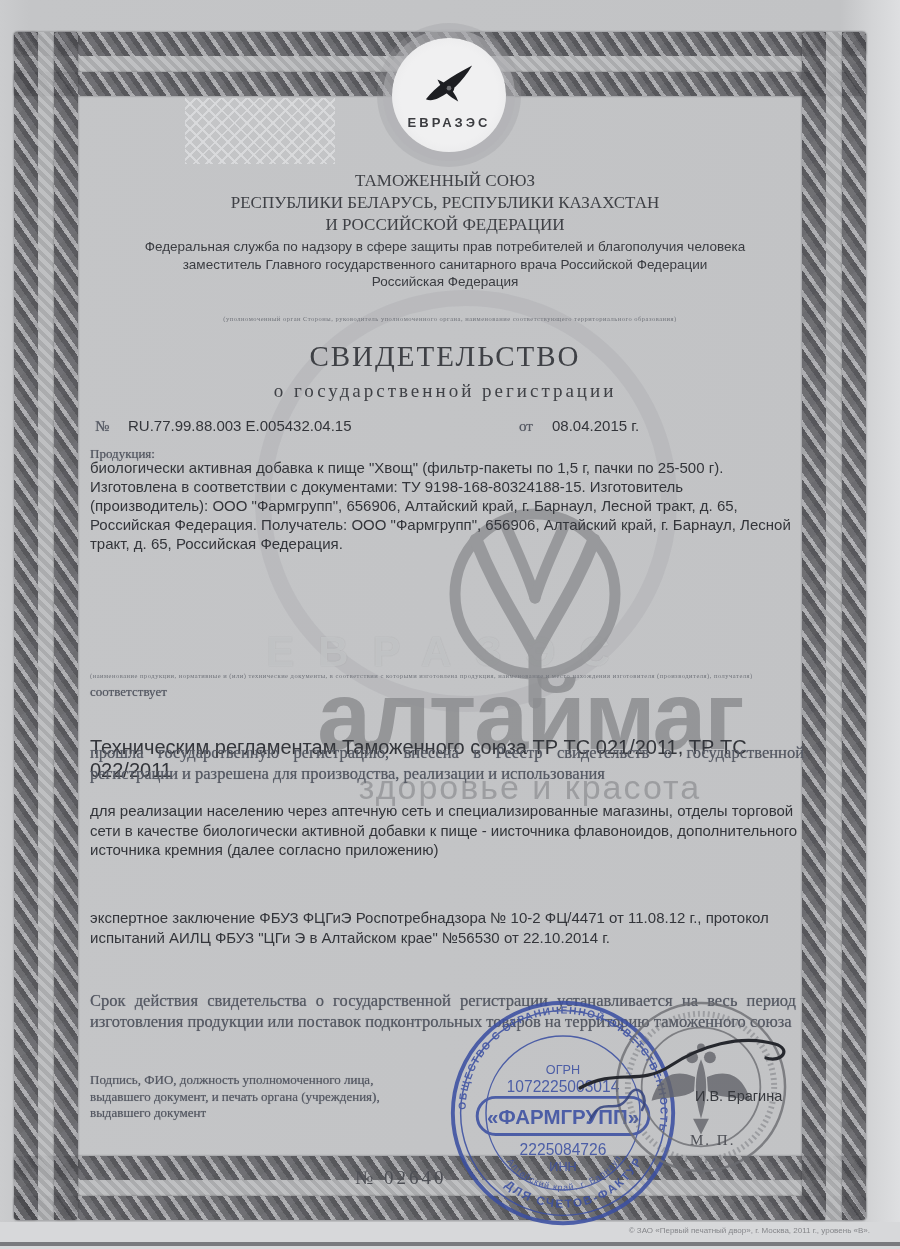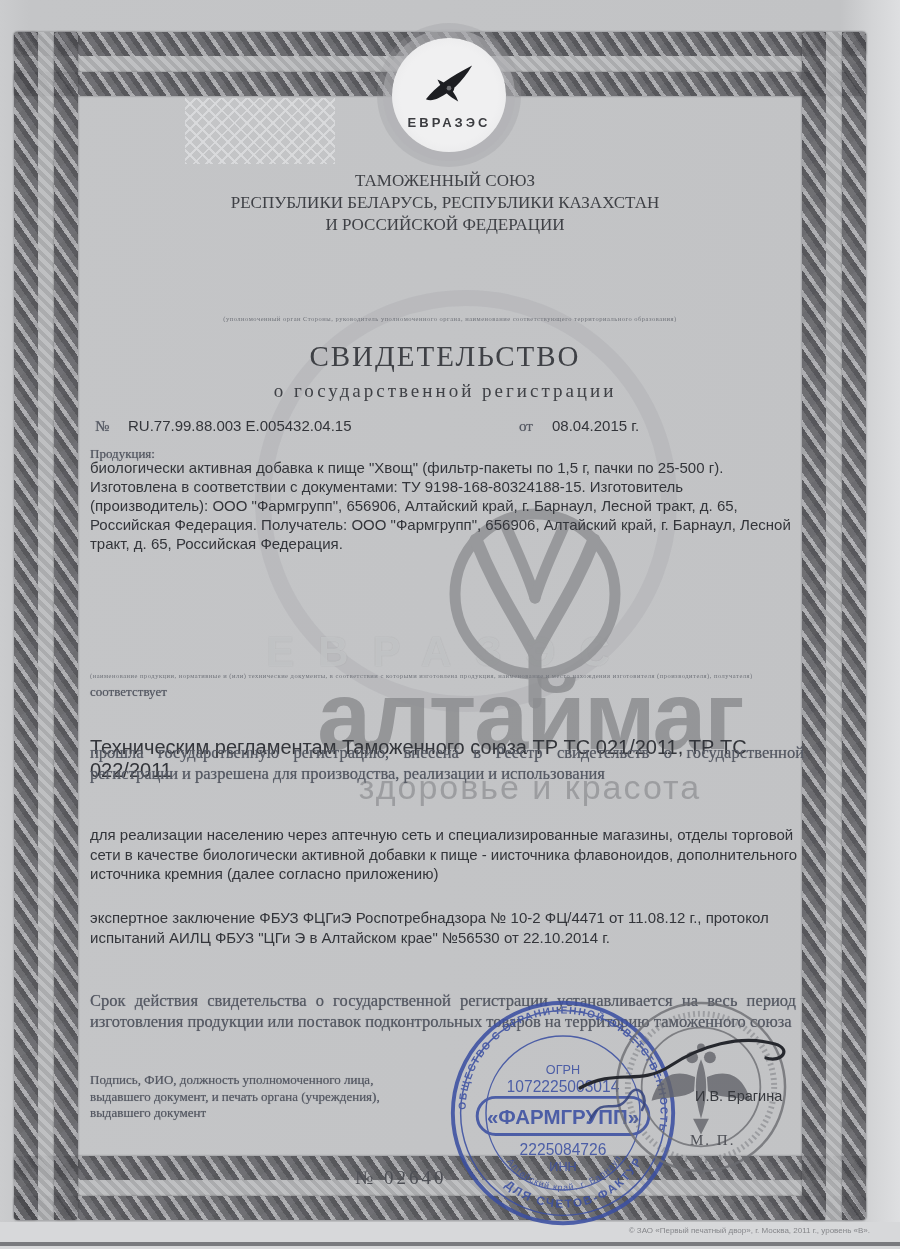"Федеральная служба по надзору в" div.abs { html: none -> <div> <div>Федеральная служба по надзору в сфере защиты прав потребителей и благополучия человека</div> <div>заместитель Главного государственного санитарного врача Российской Федерации</div> <div>Российская Федерация</div> </div> }
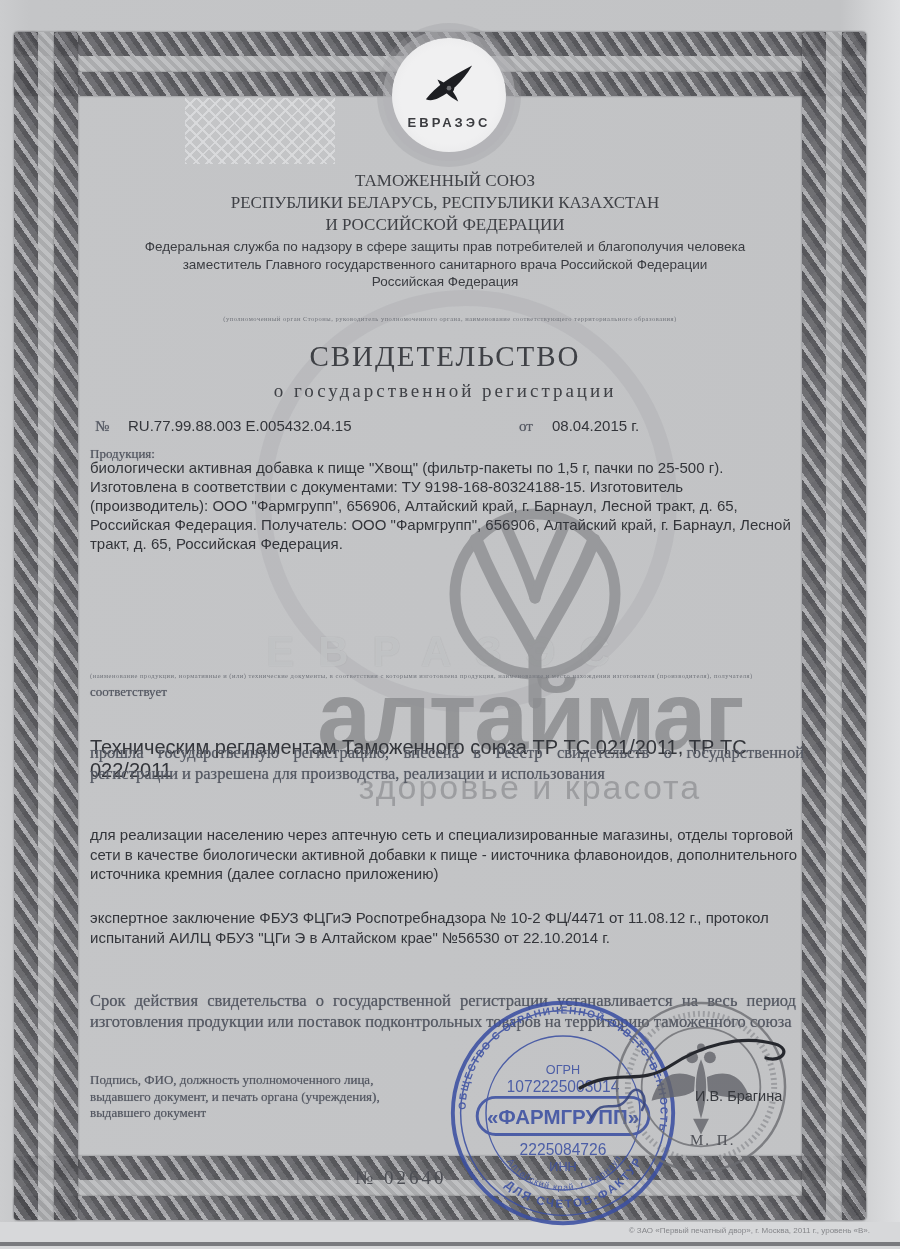"для реализации населению через аптечную" div.abs { margin-top: 24px -> none }
